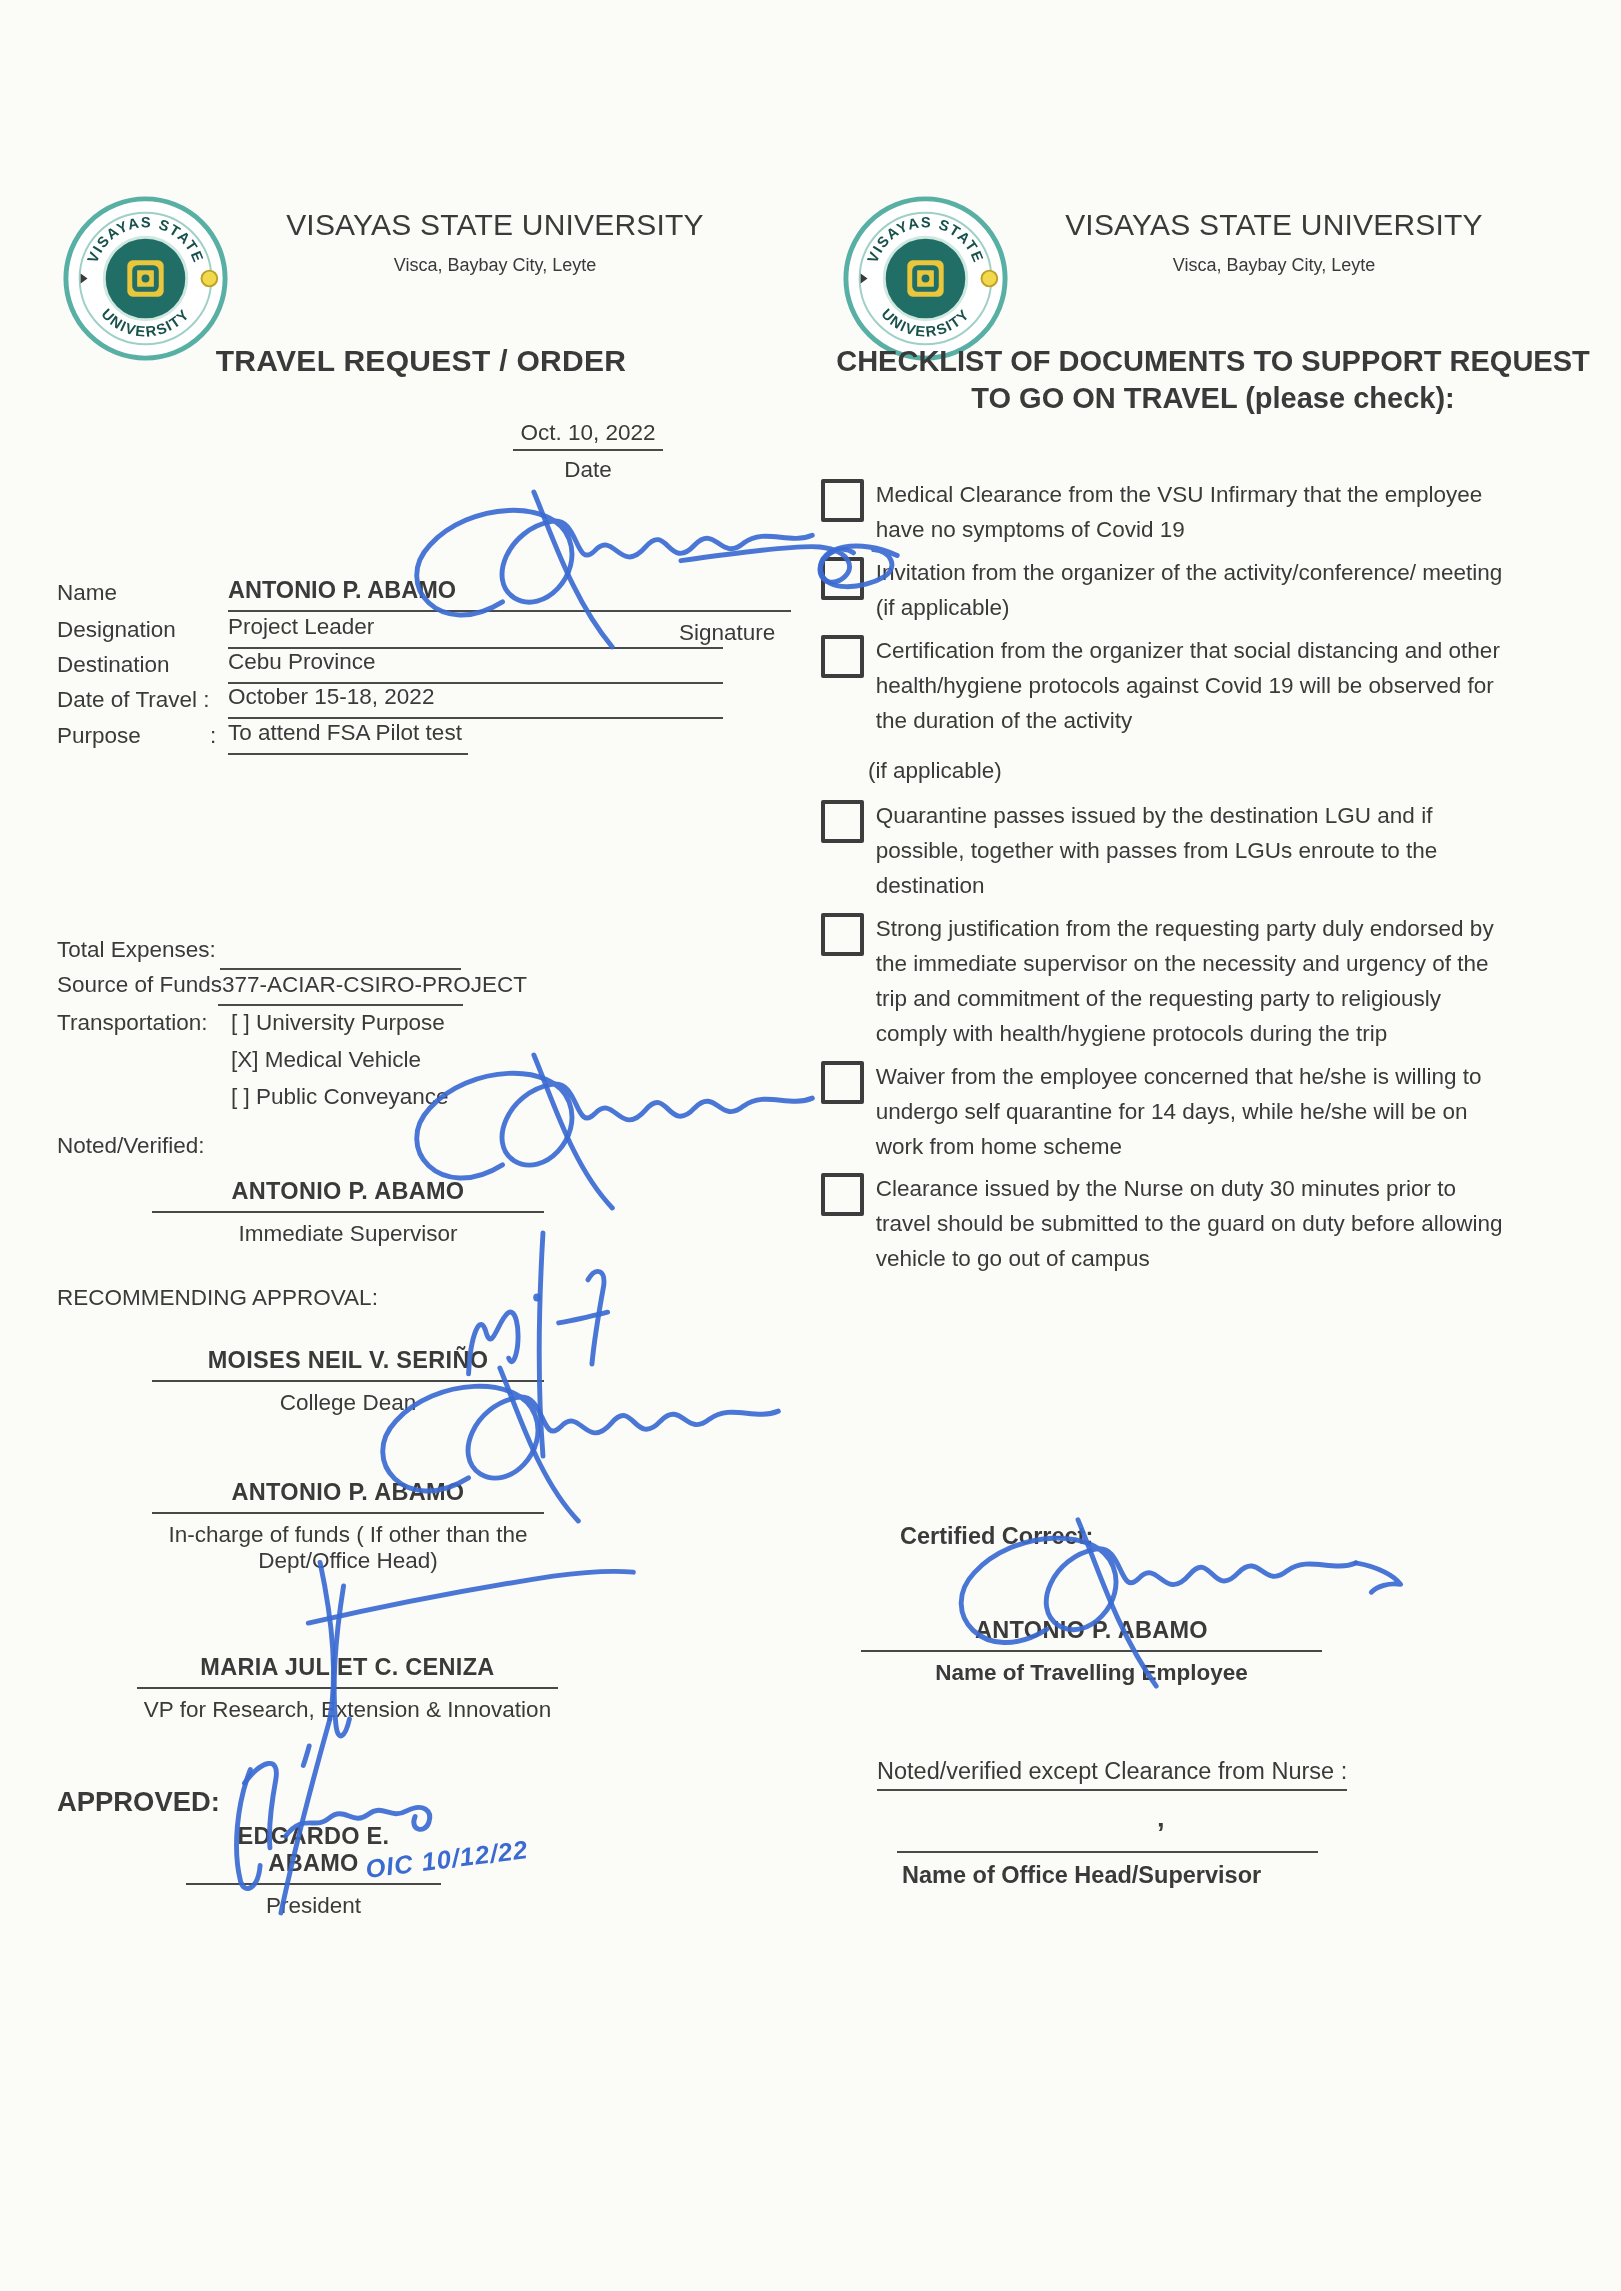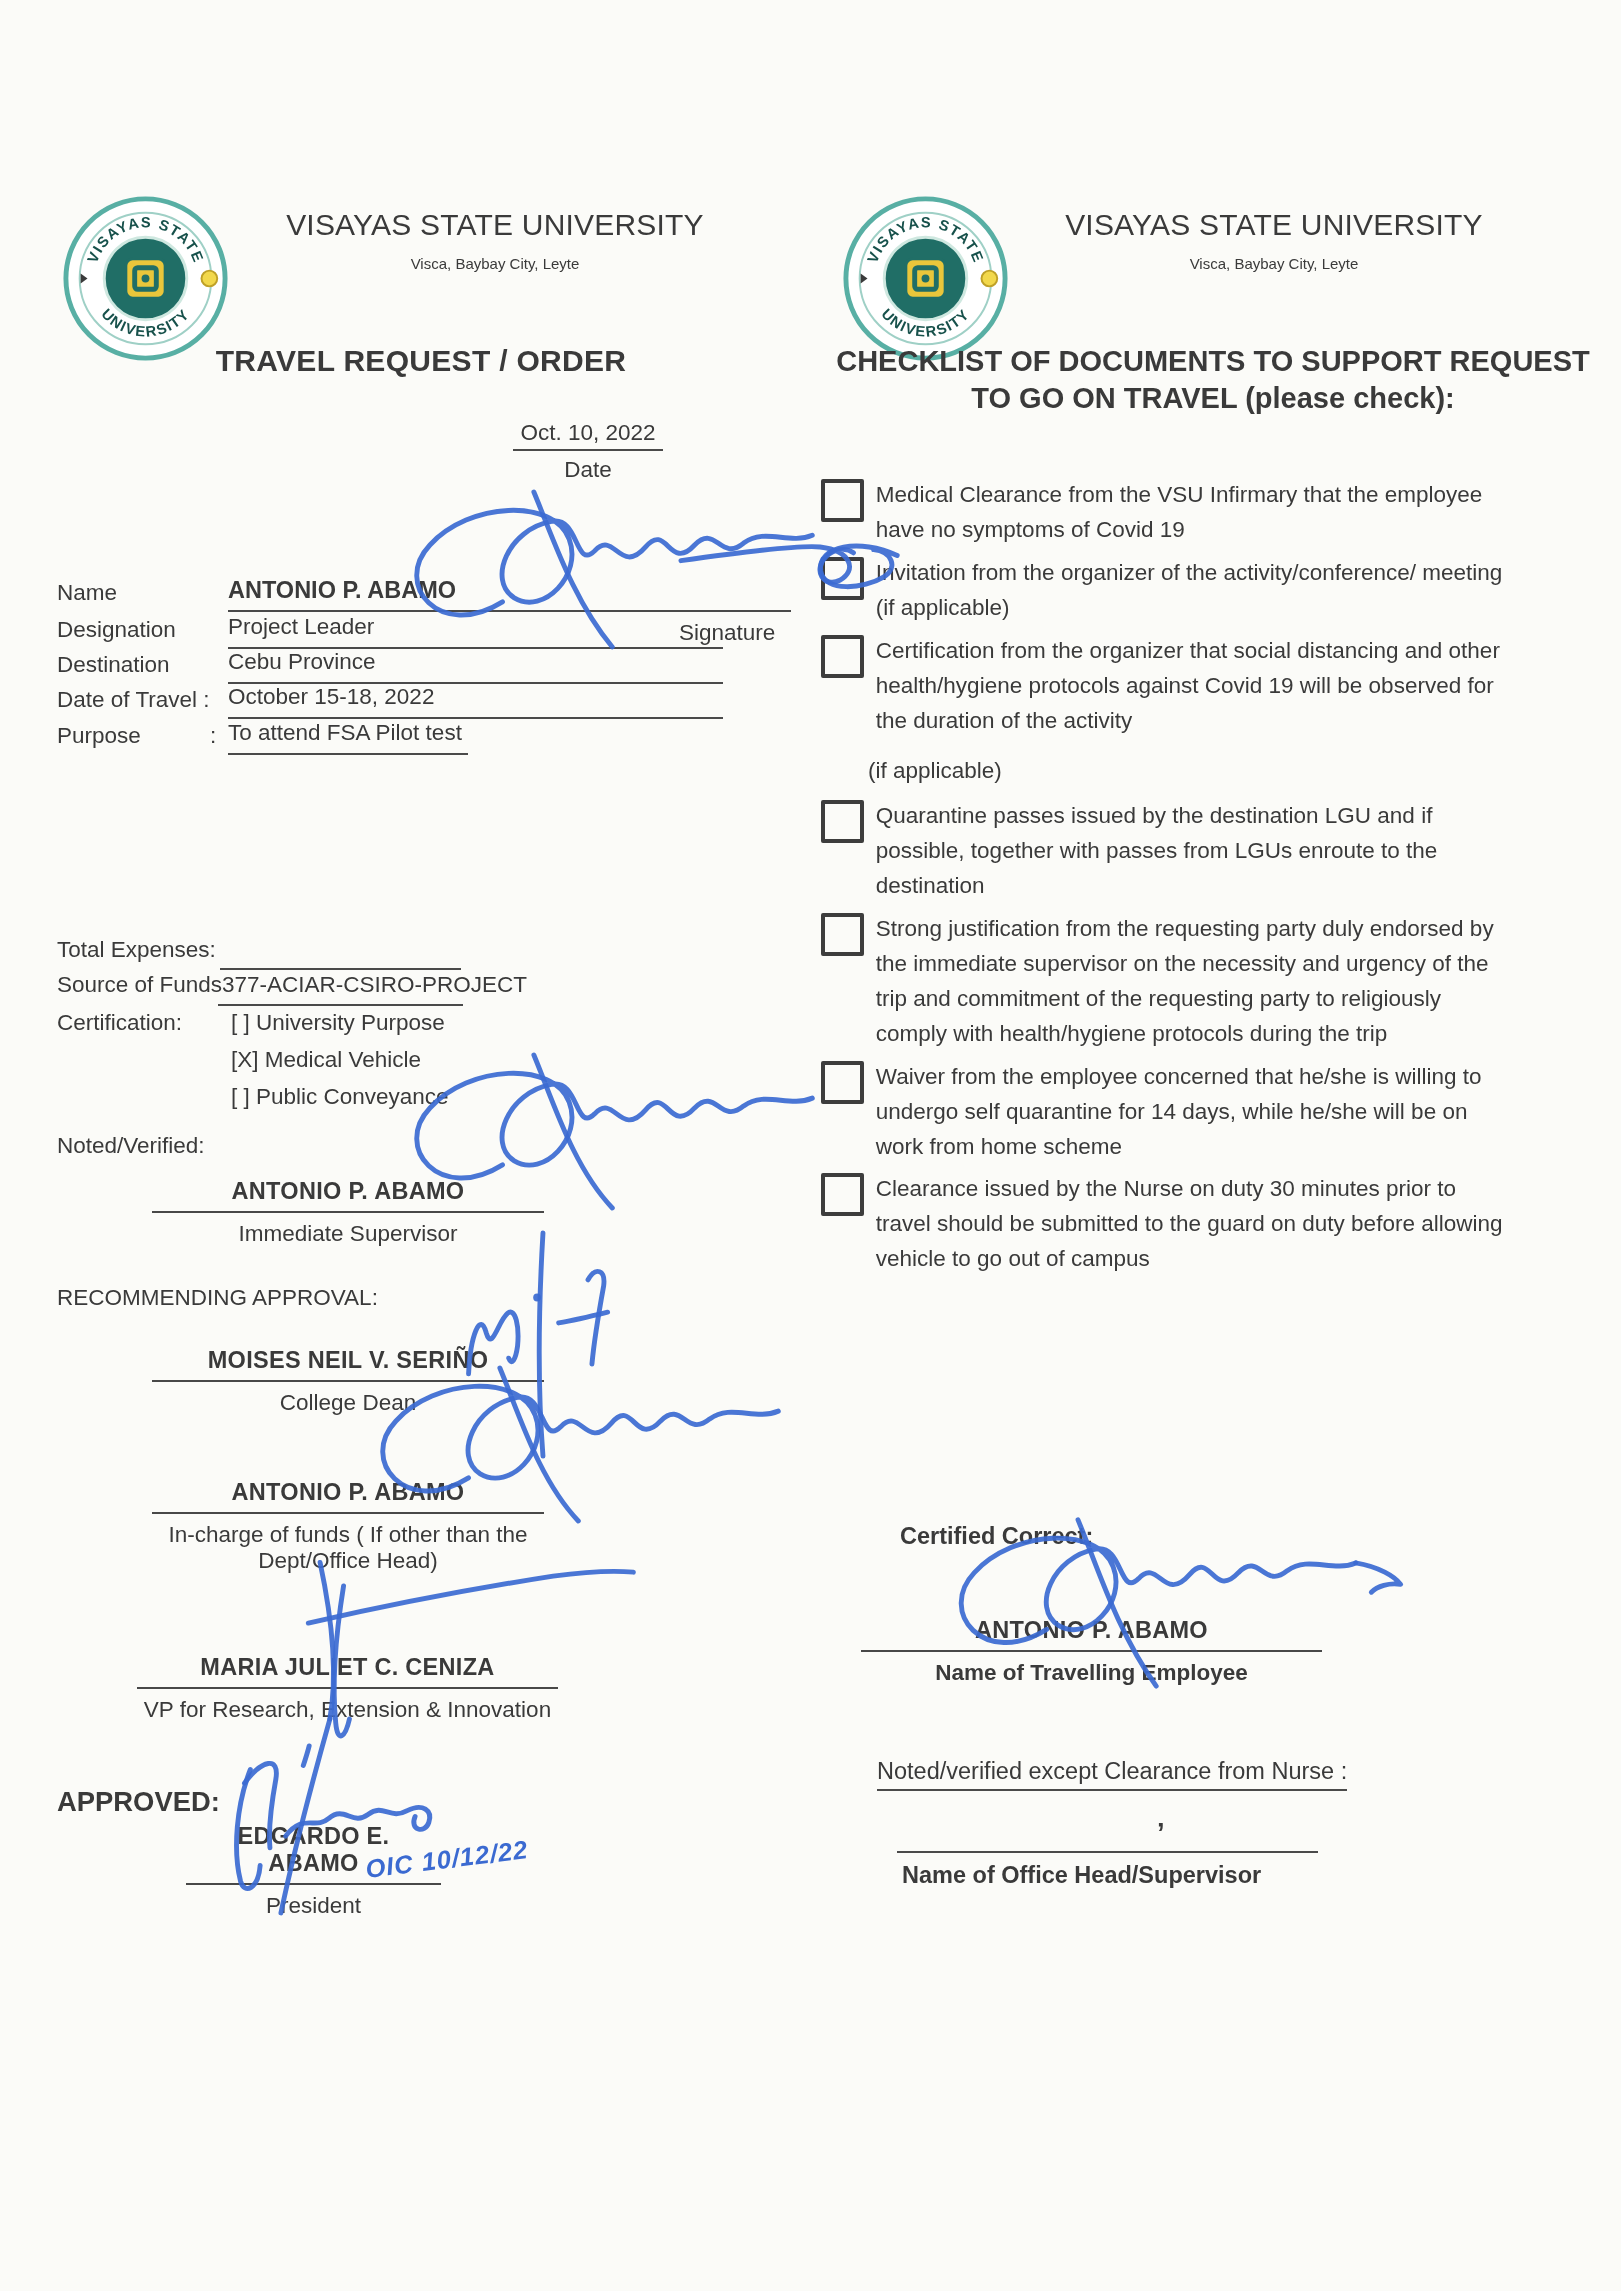"Visca, Baybay City, Leyte" .hdr-a { font-size: 15px -> 18px }
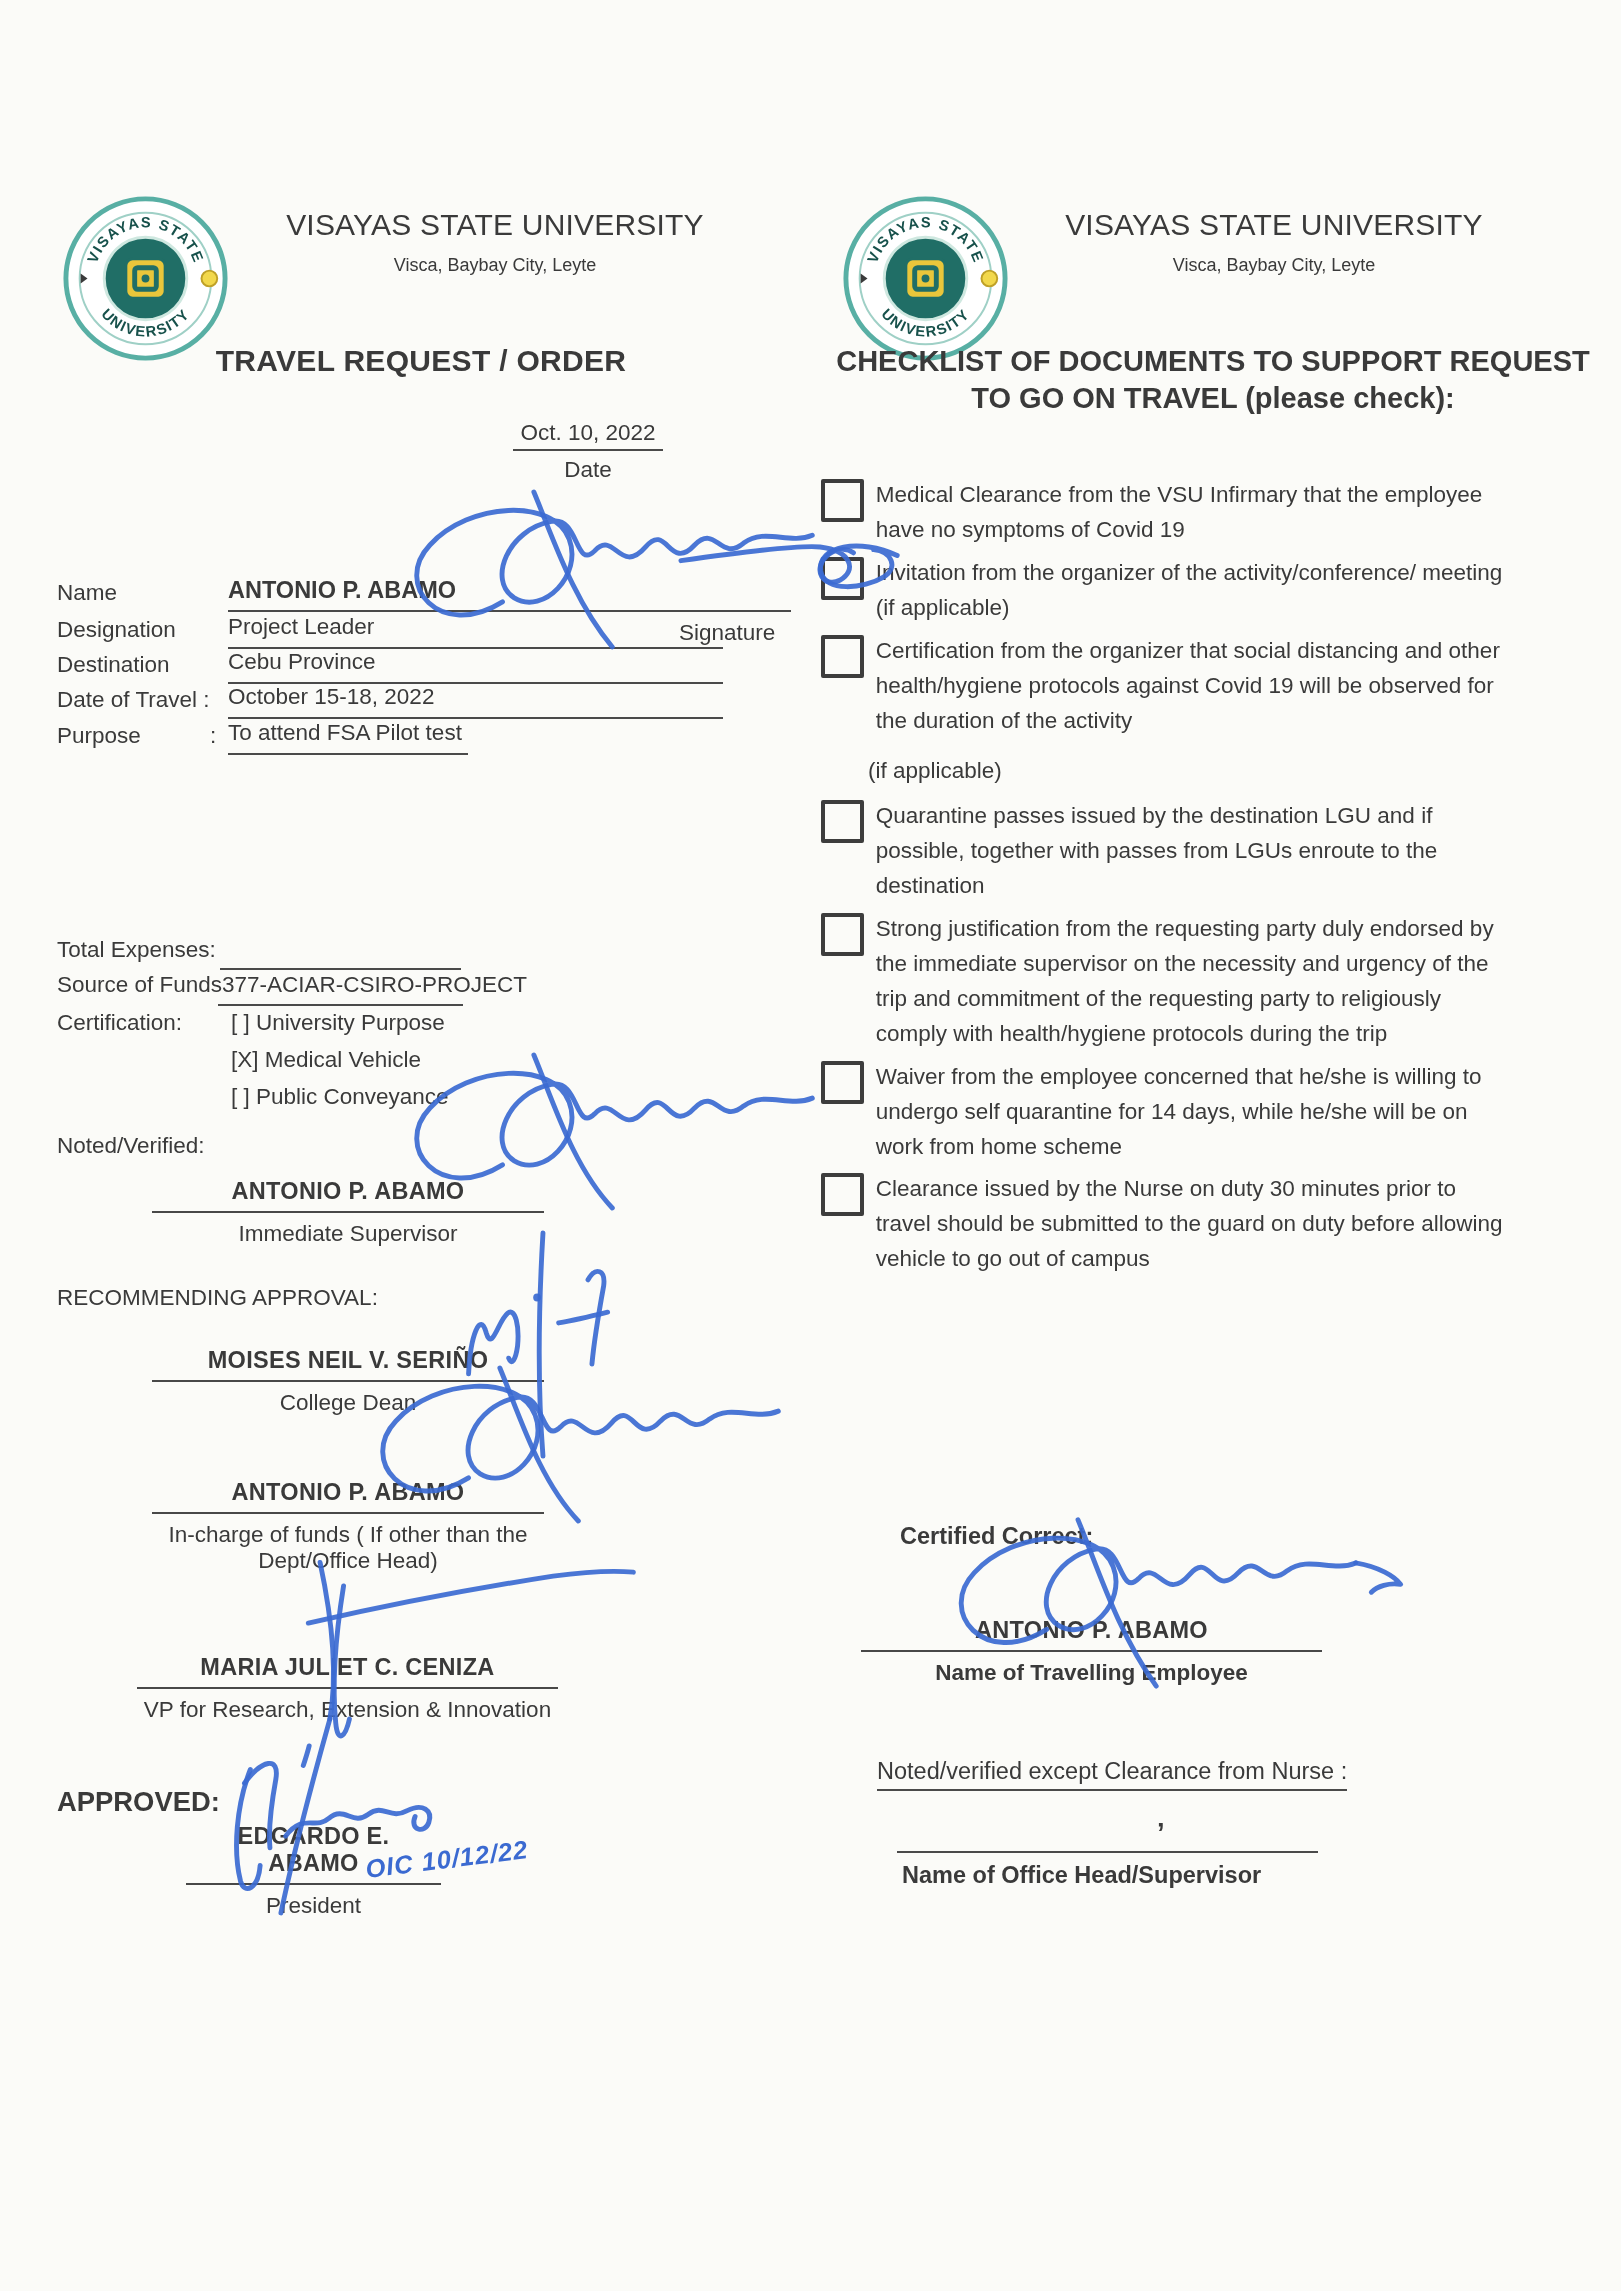"Certification:" div.abs { text: Certification -> Transportation }
